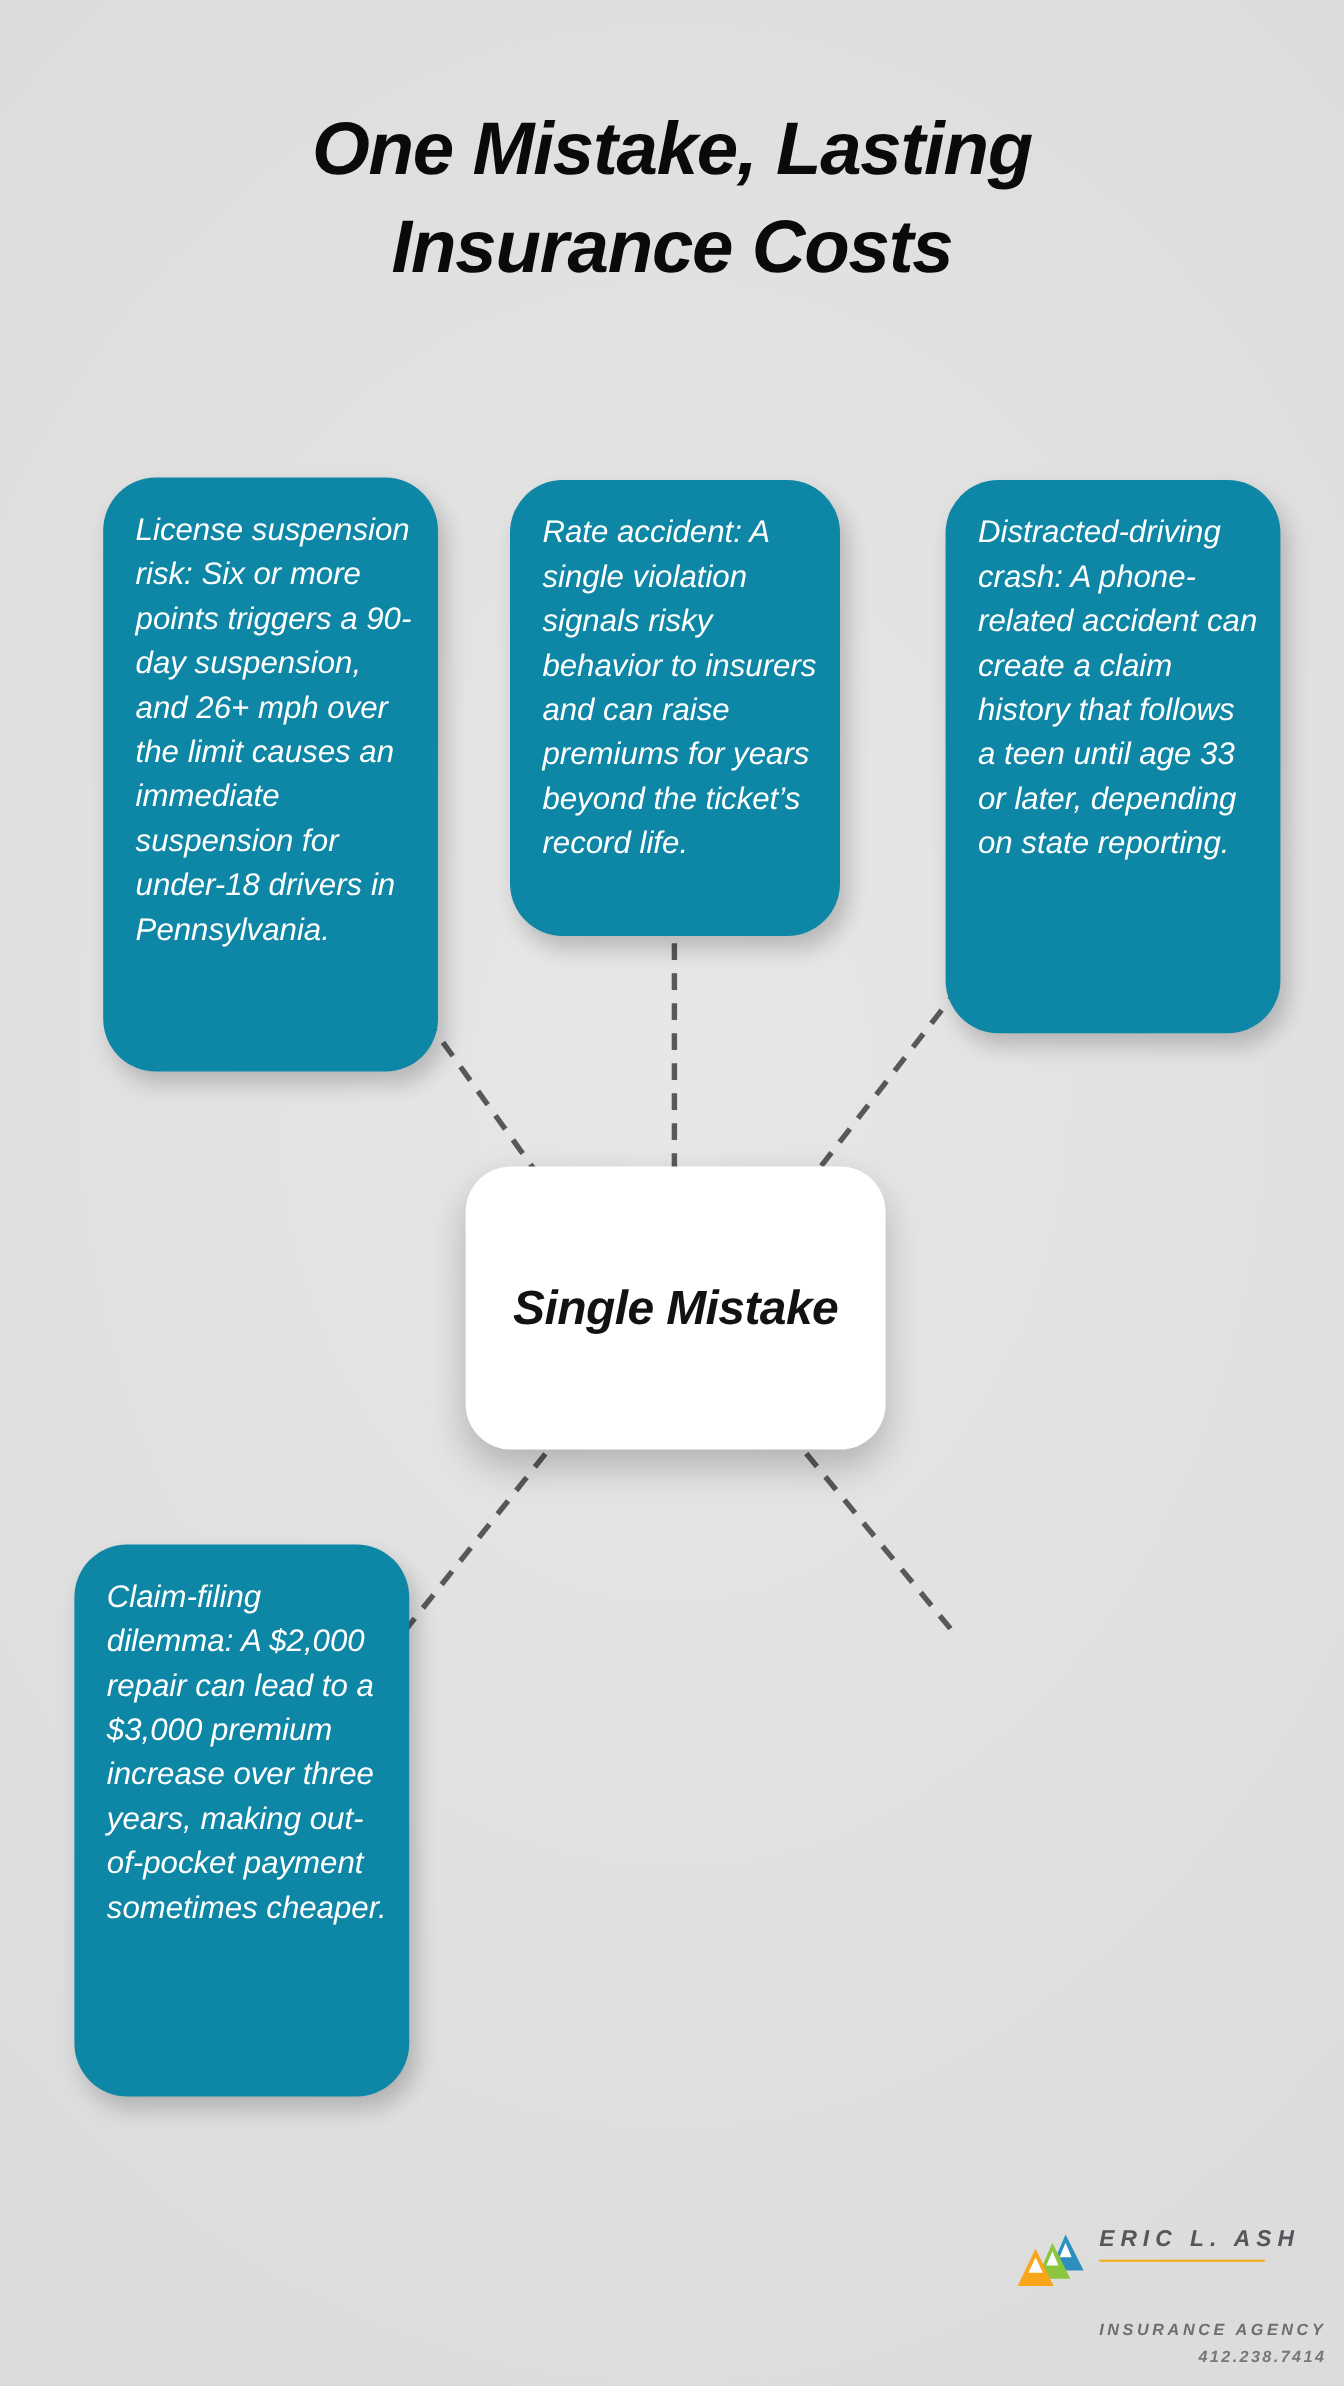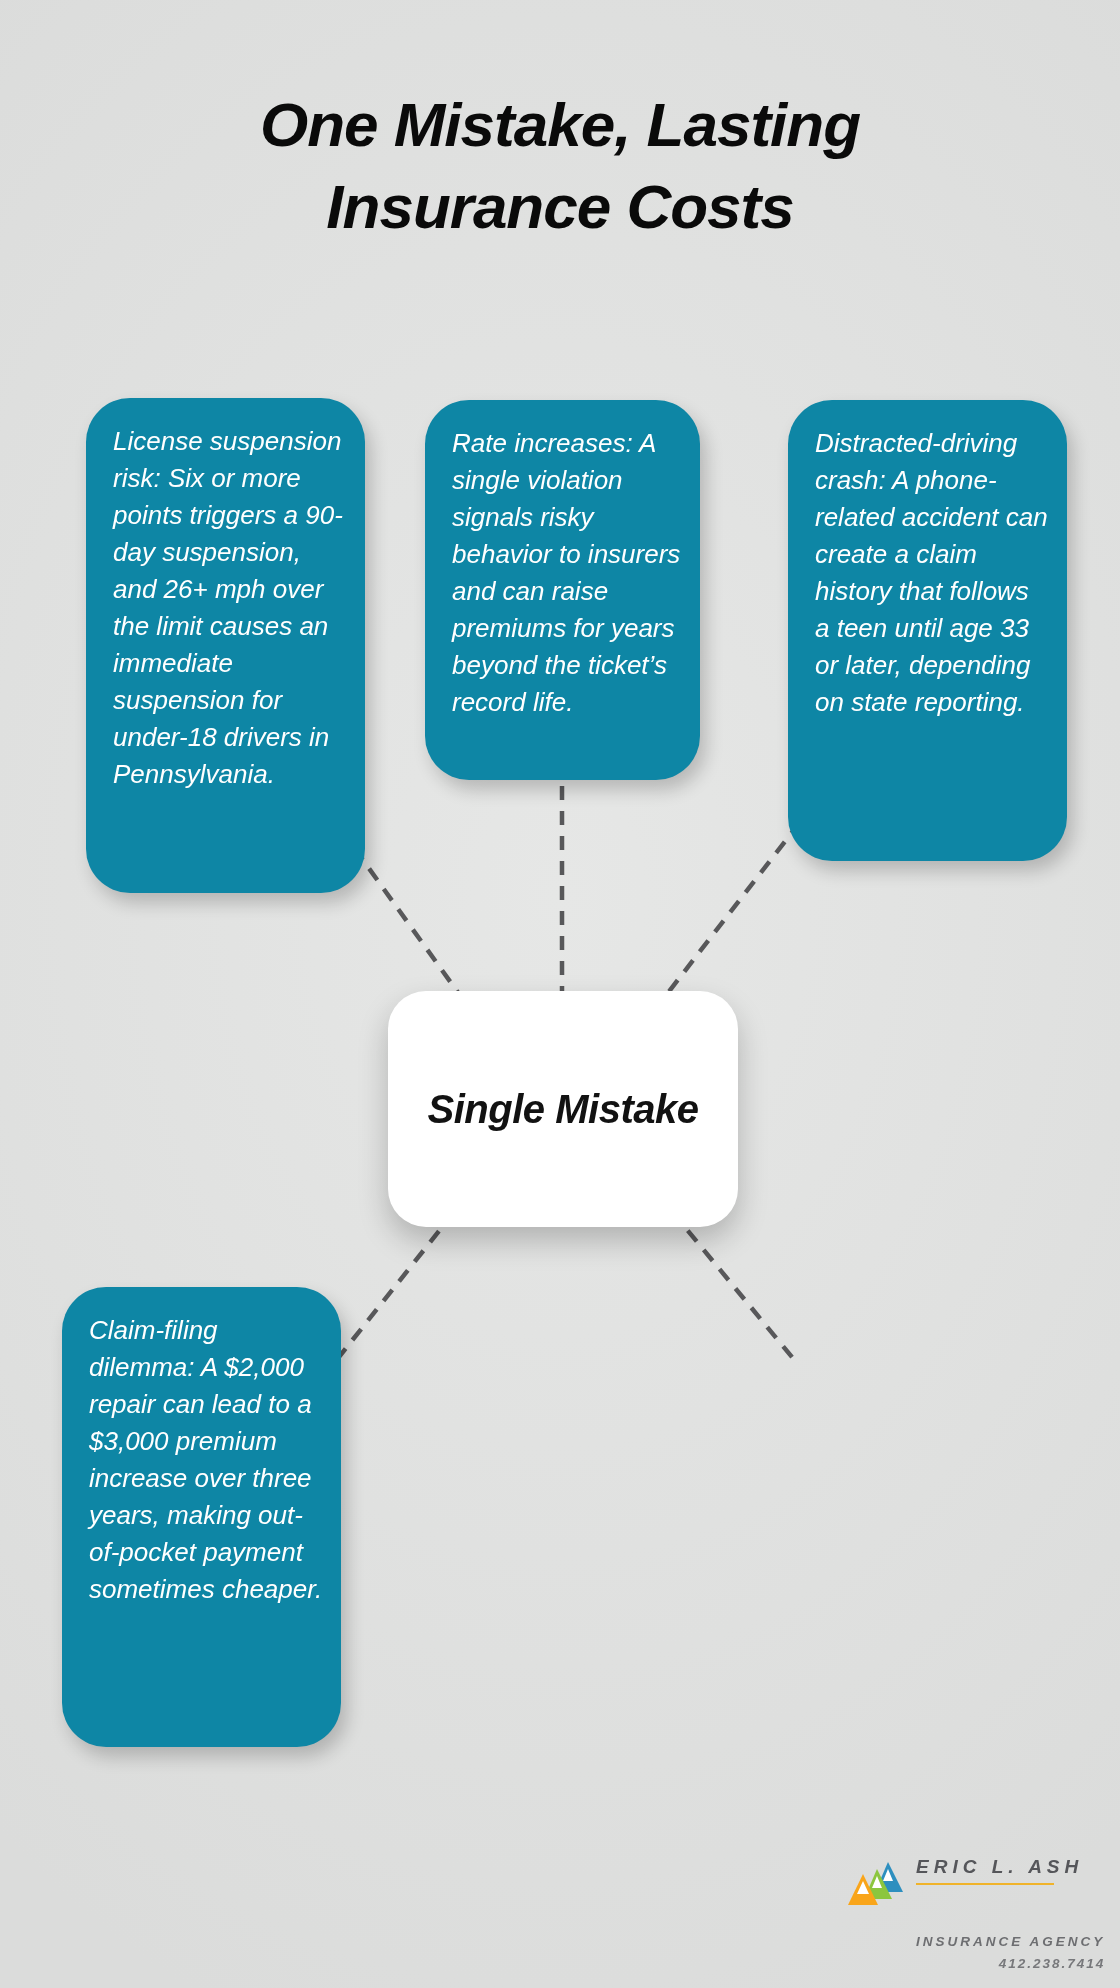"Rate increases: A single violation" span { text: increases -> accident }
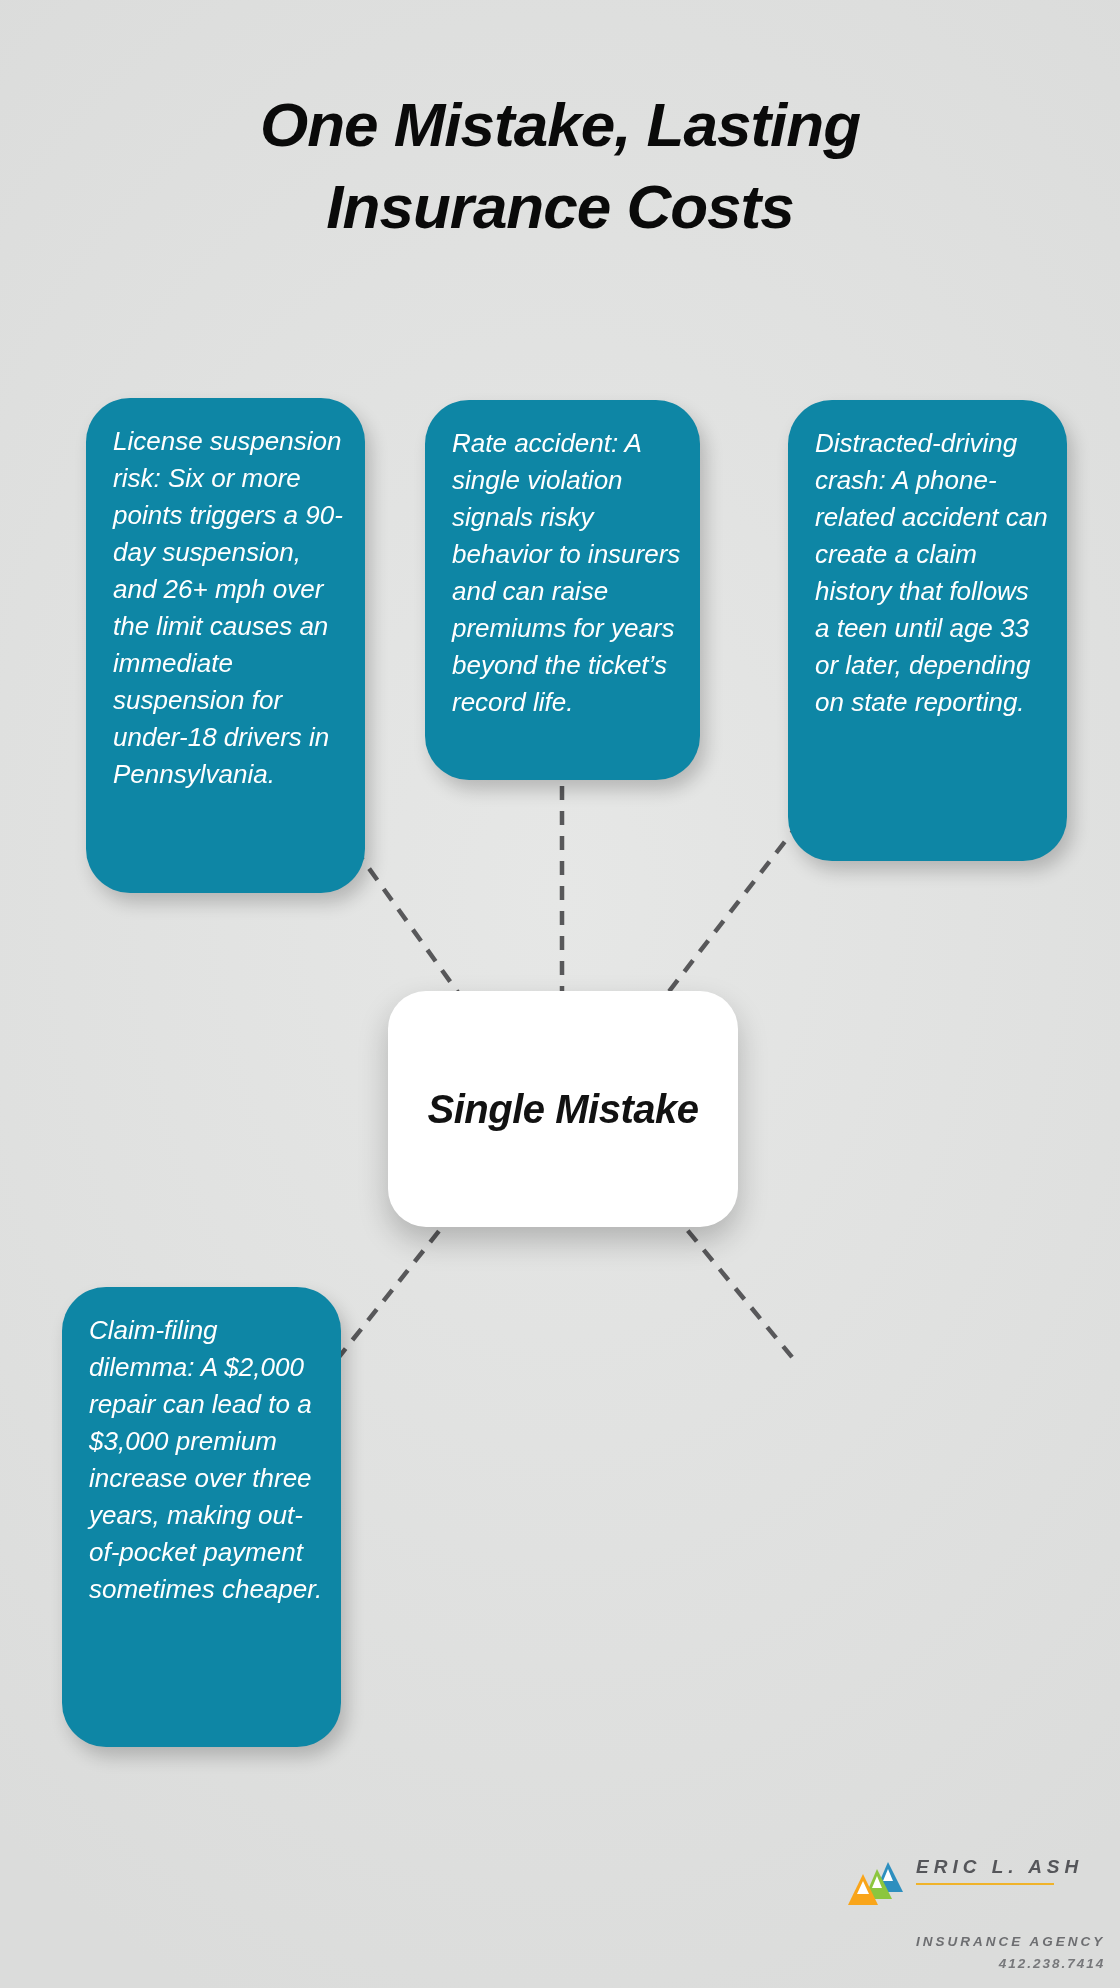"Single Mistake" .center-node { margin-top: 19px -> none }
